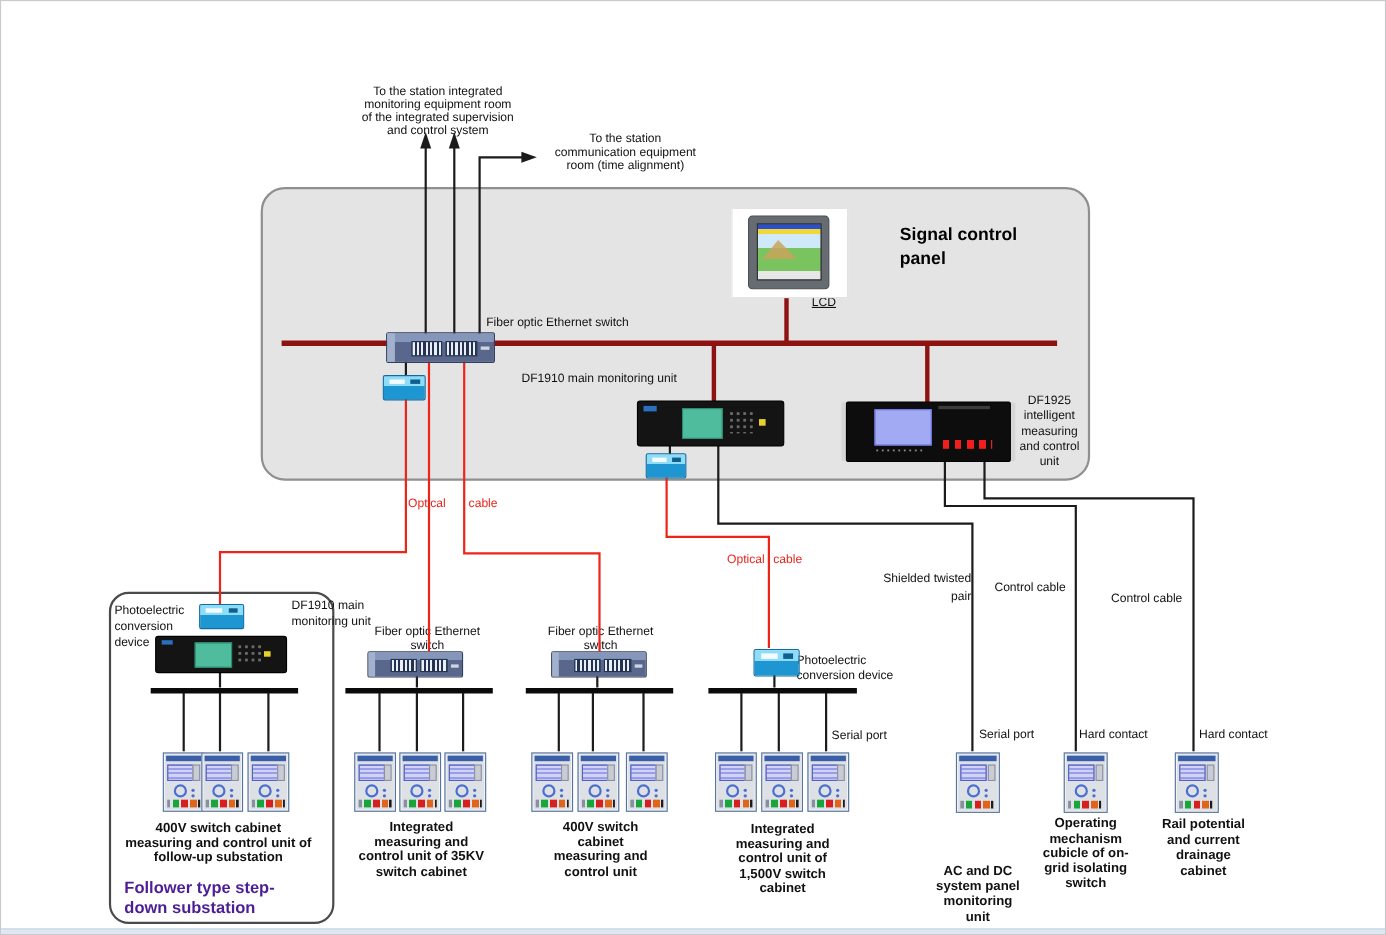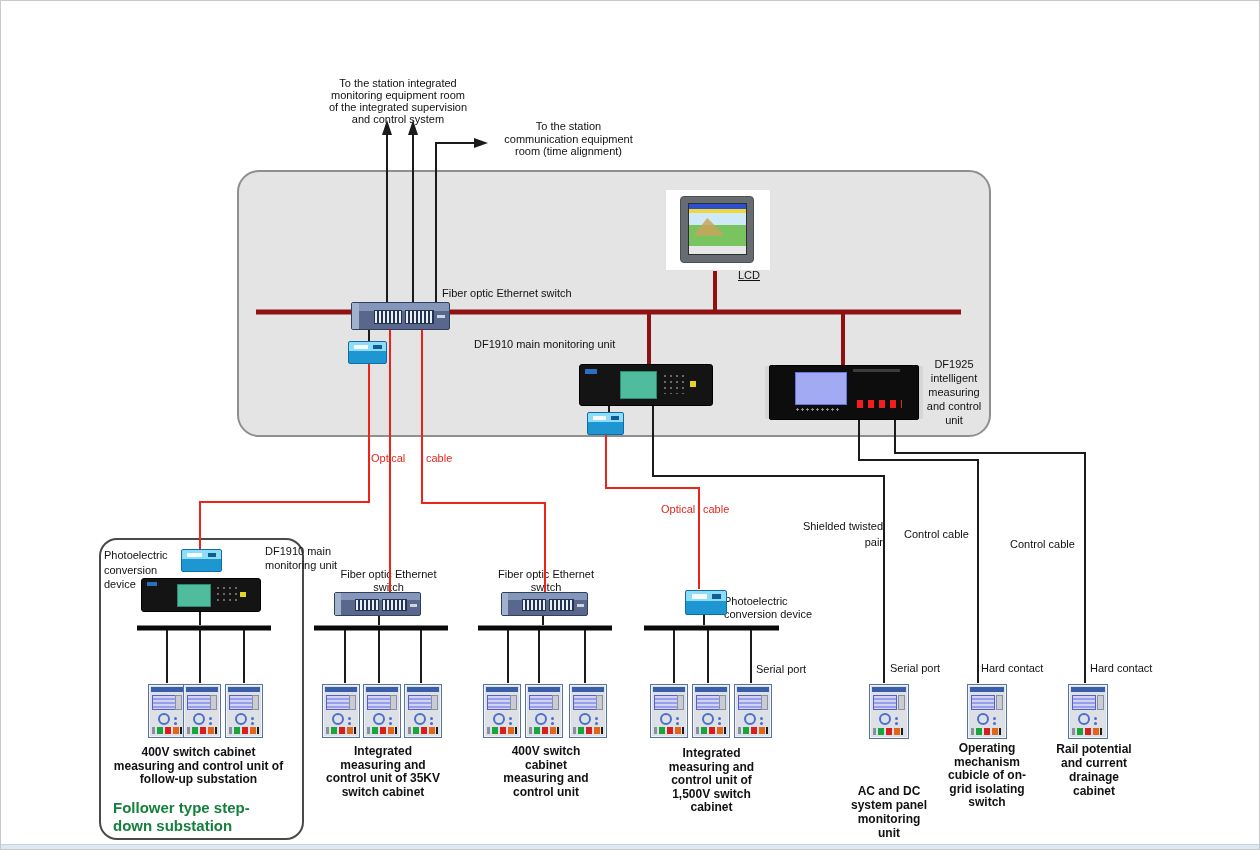"Signal control" div.txt { html: none -> <div>Signal control panel</div> }
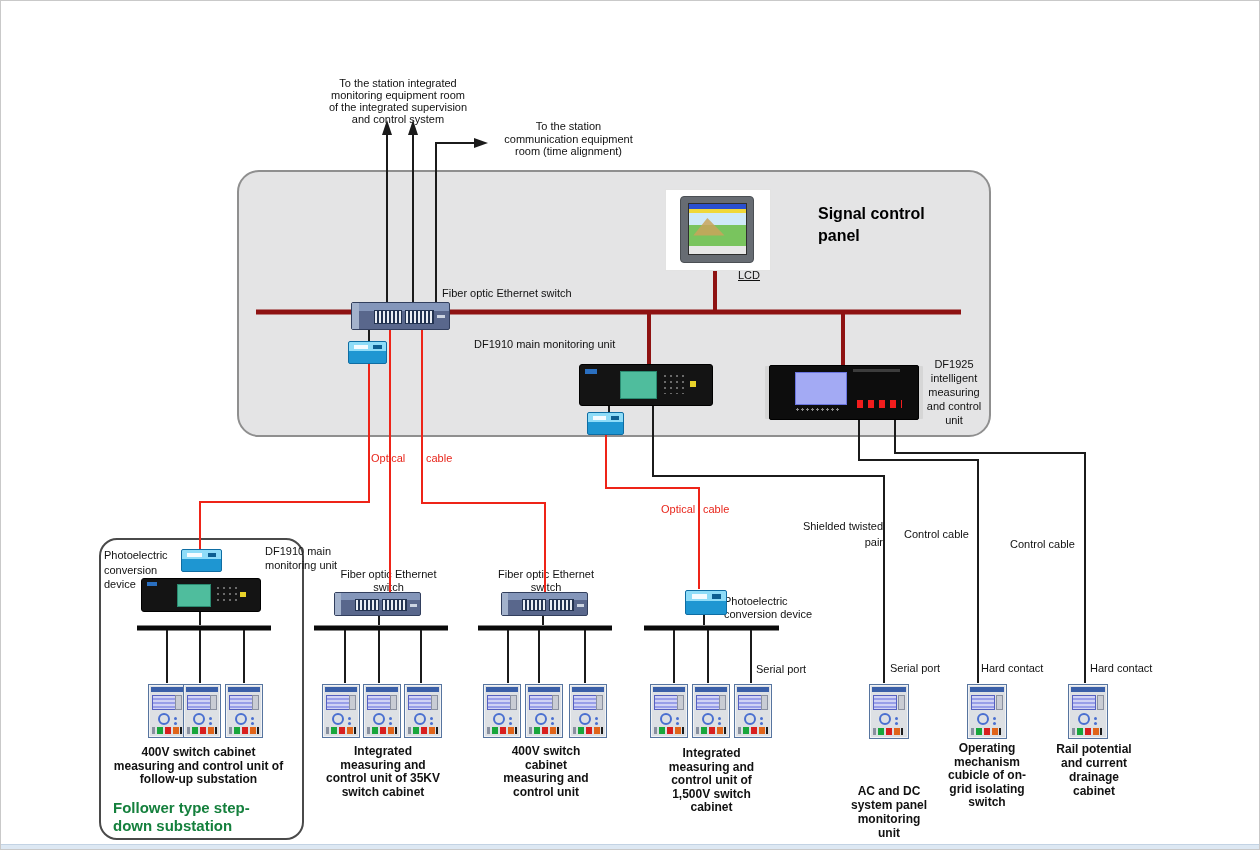"Follower type step-" .footer-label { color: #15803d -> #4c1d95 }
